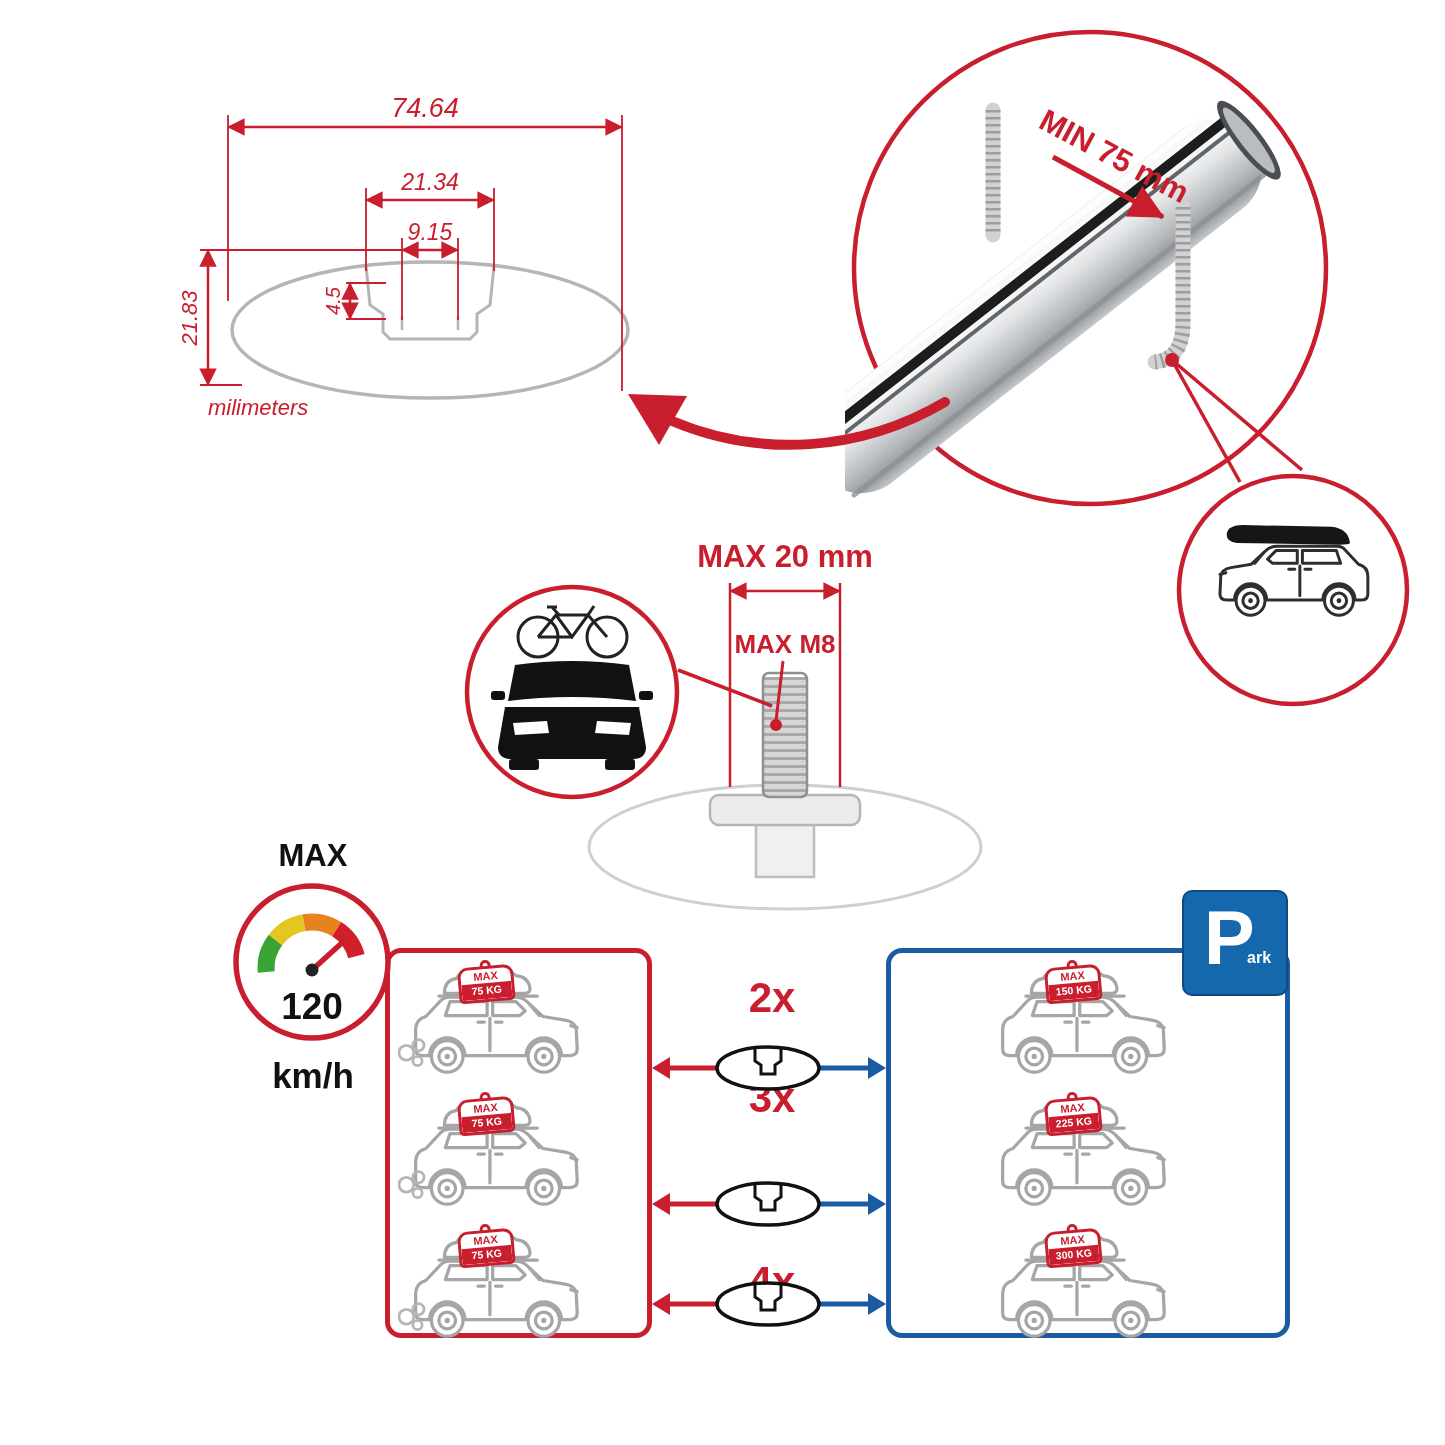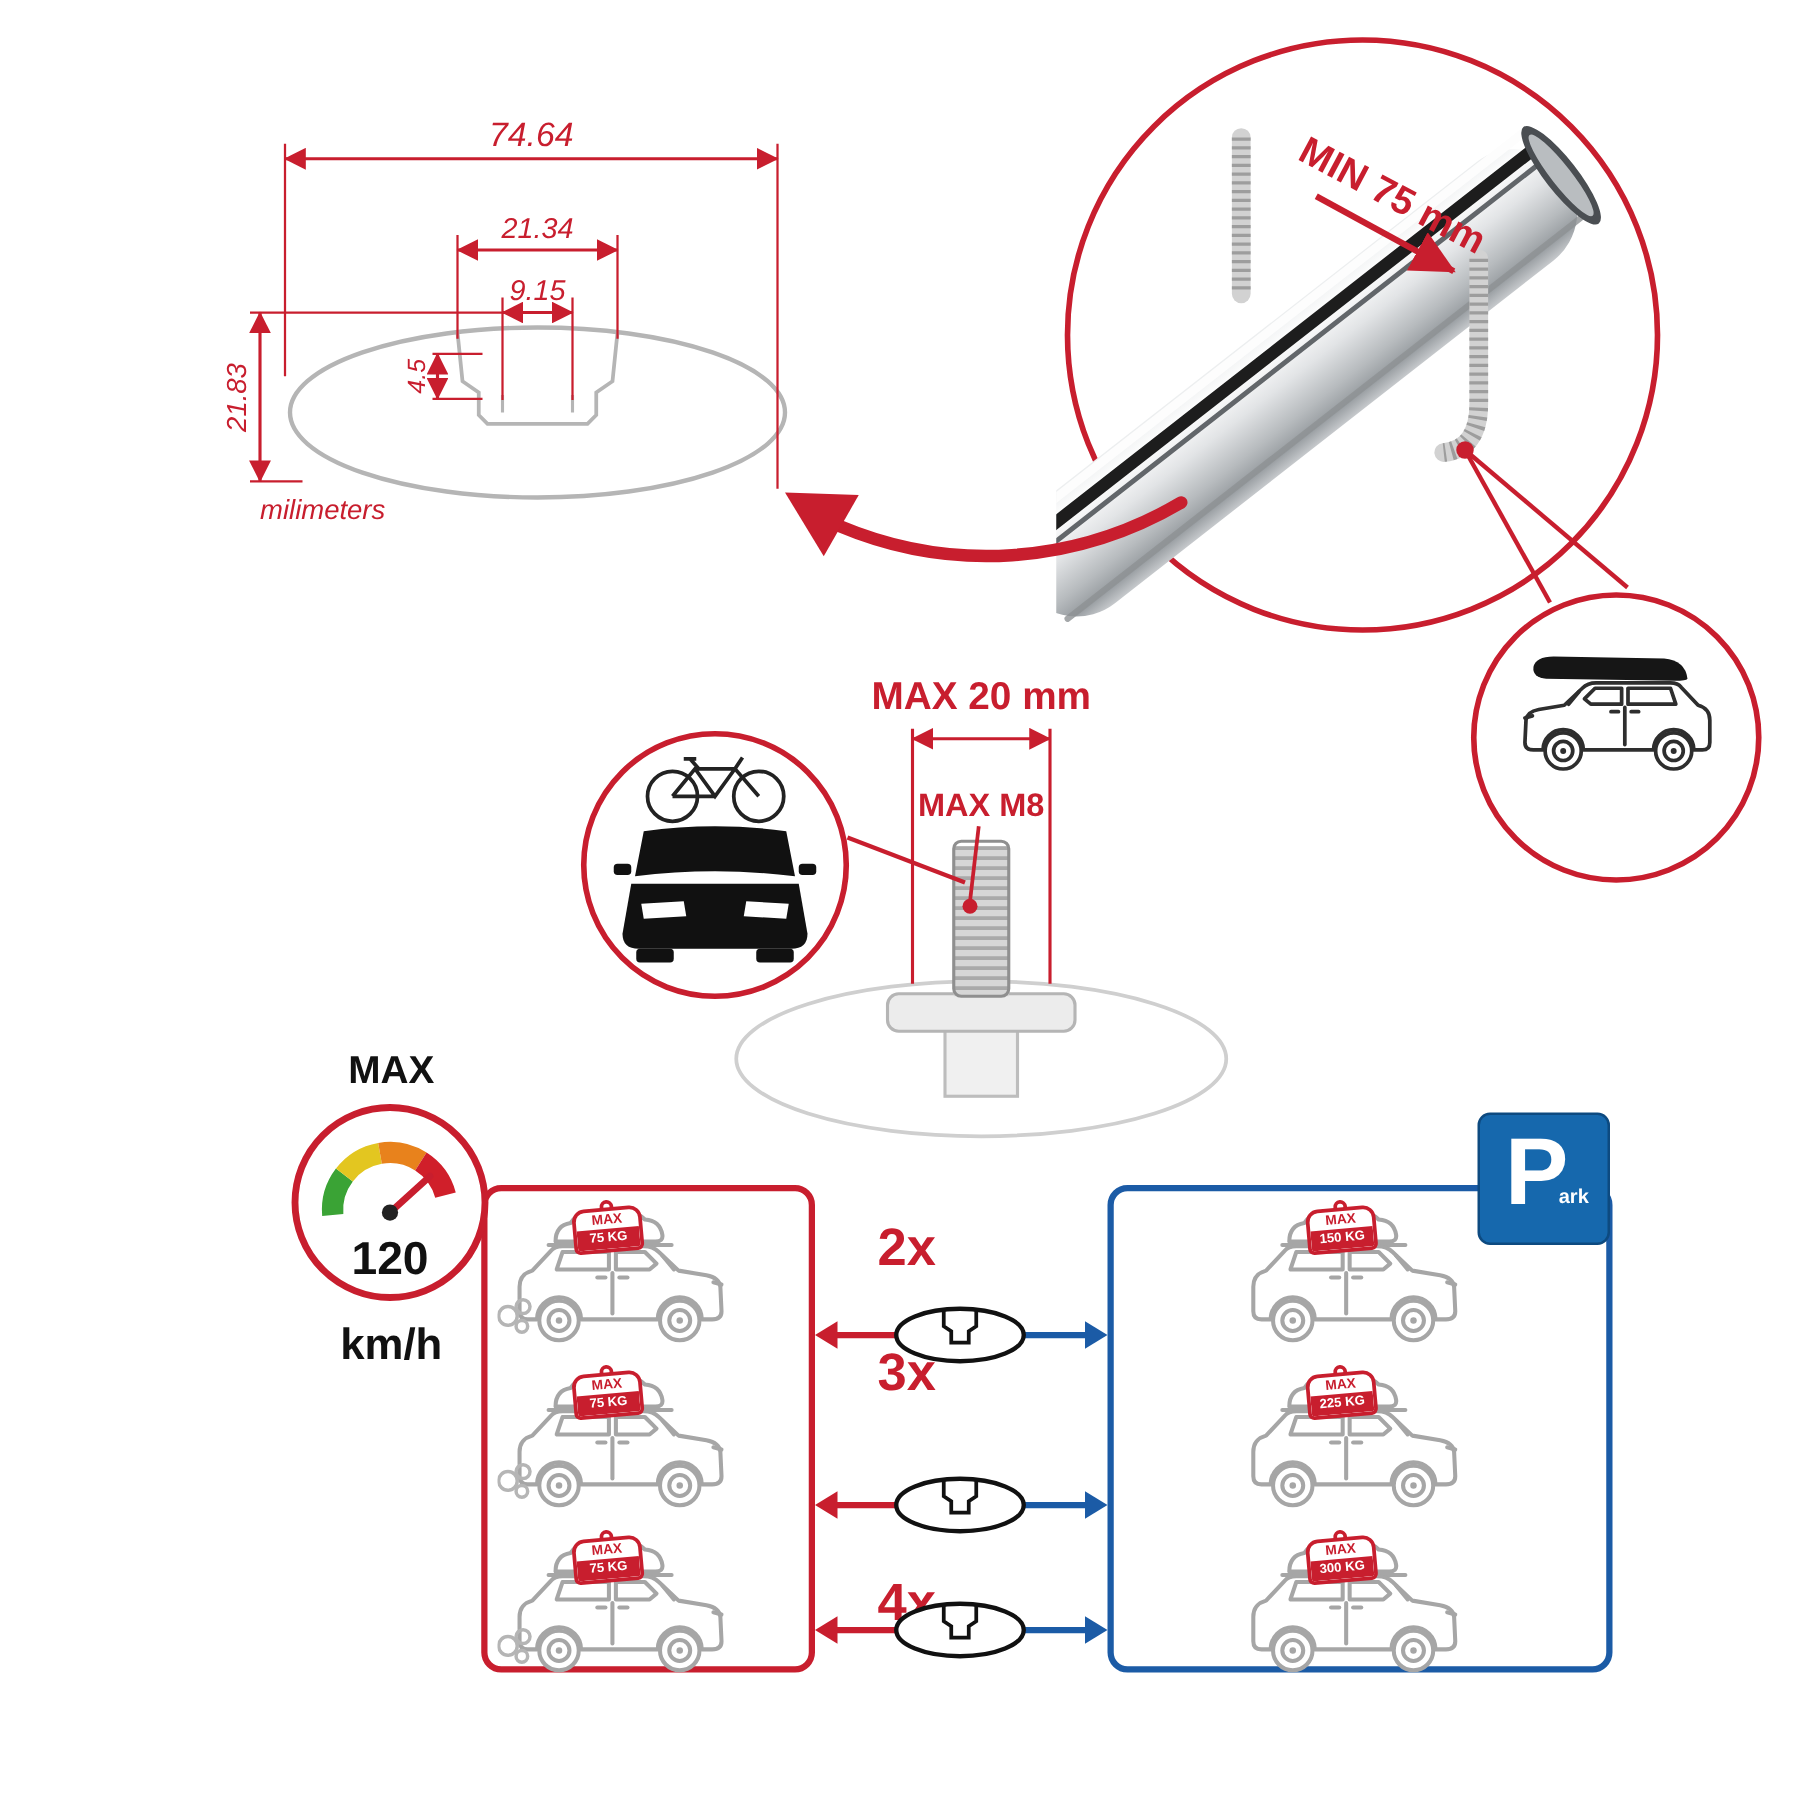"2x" .count { text-align: left -> center }
